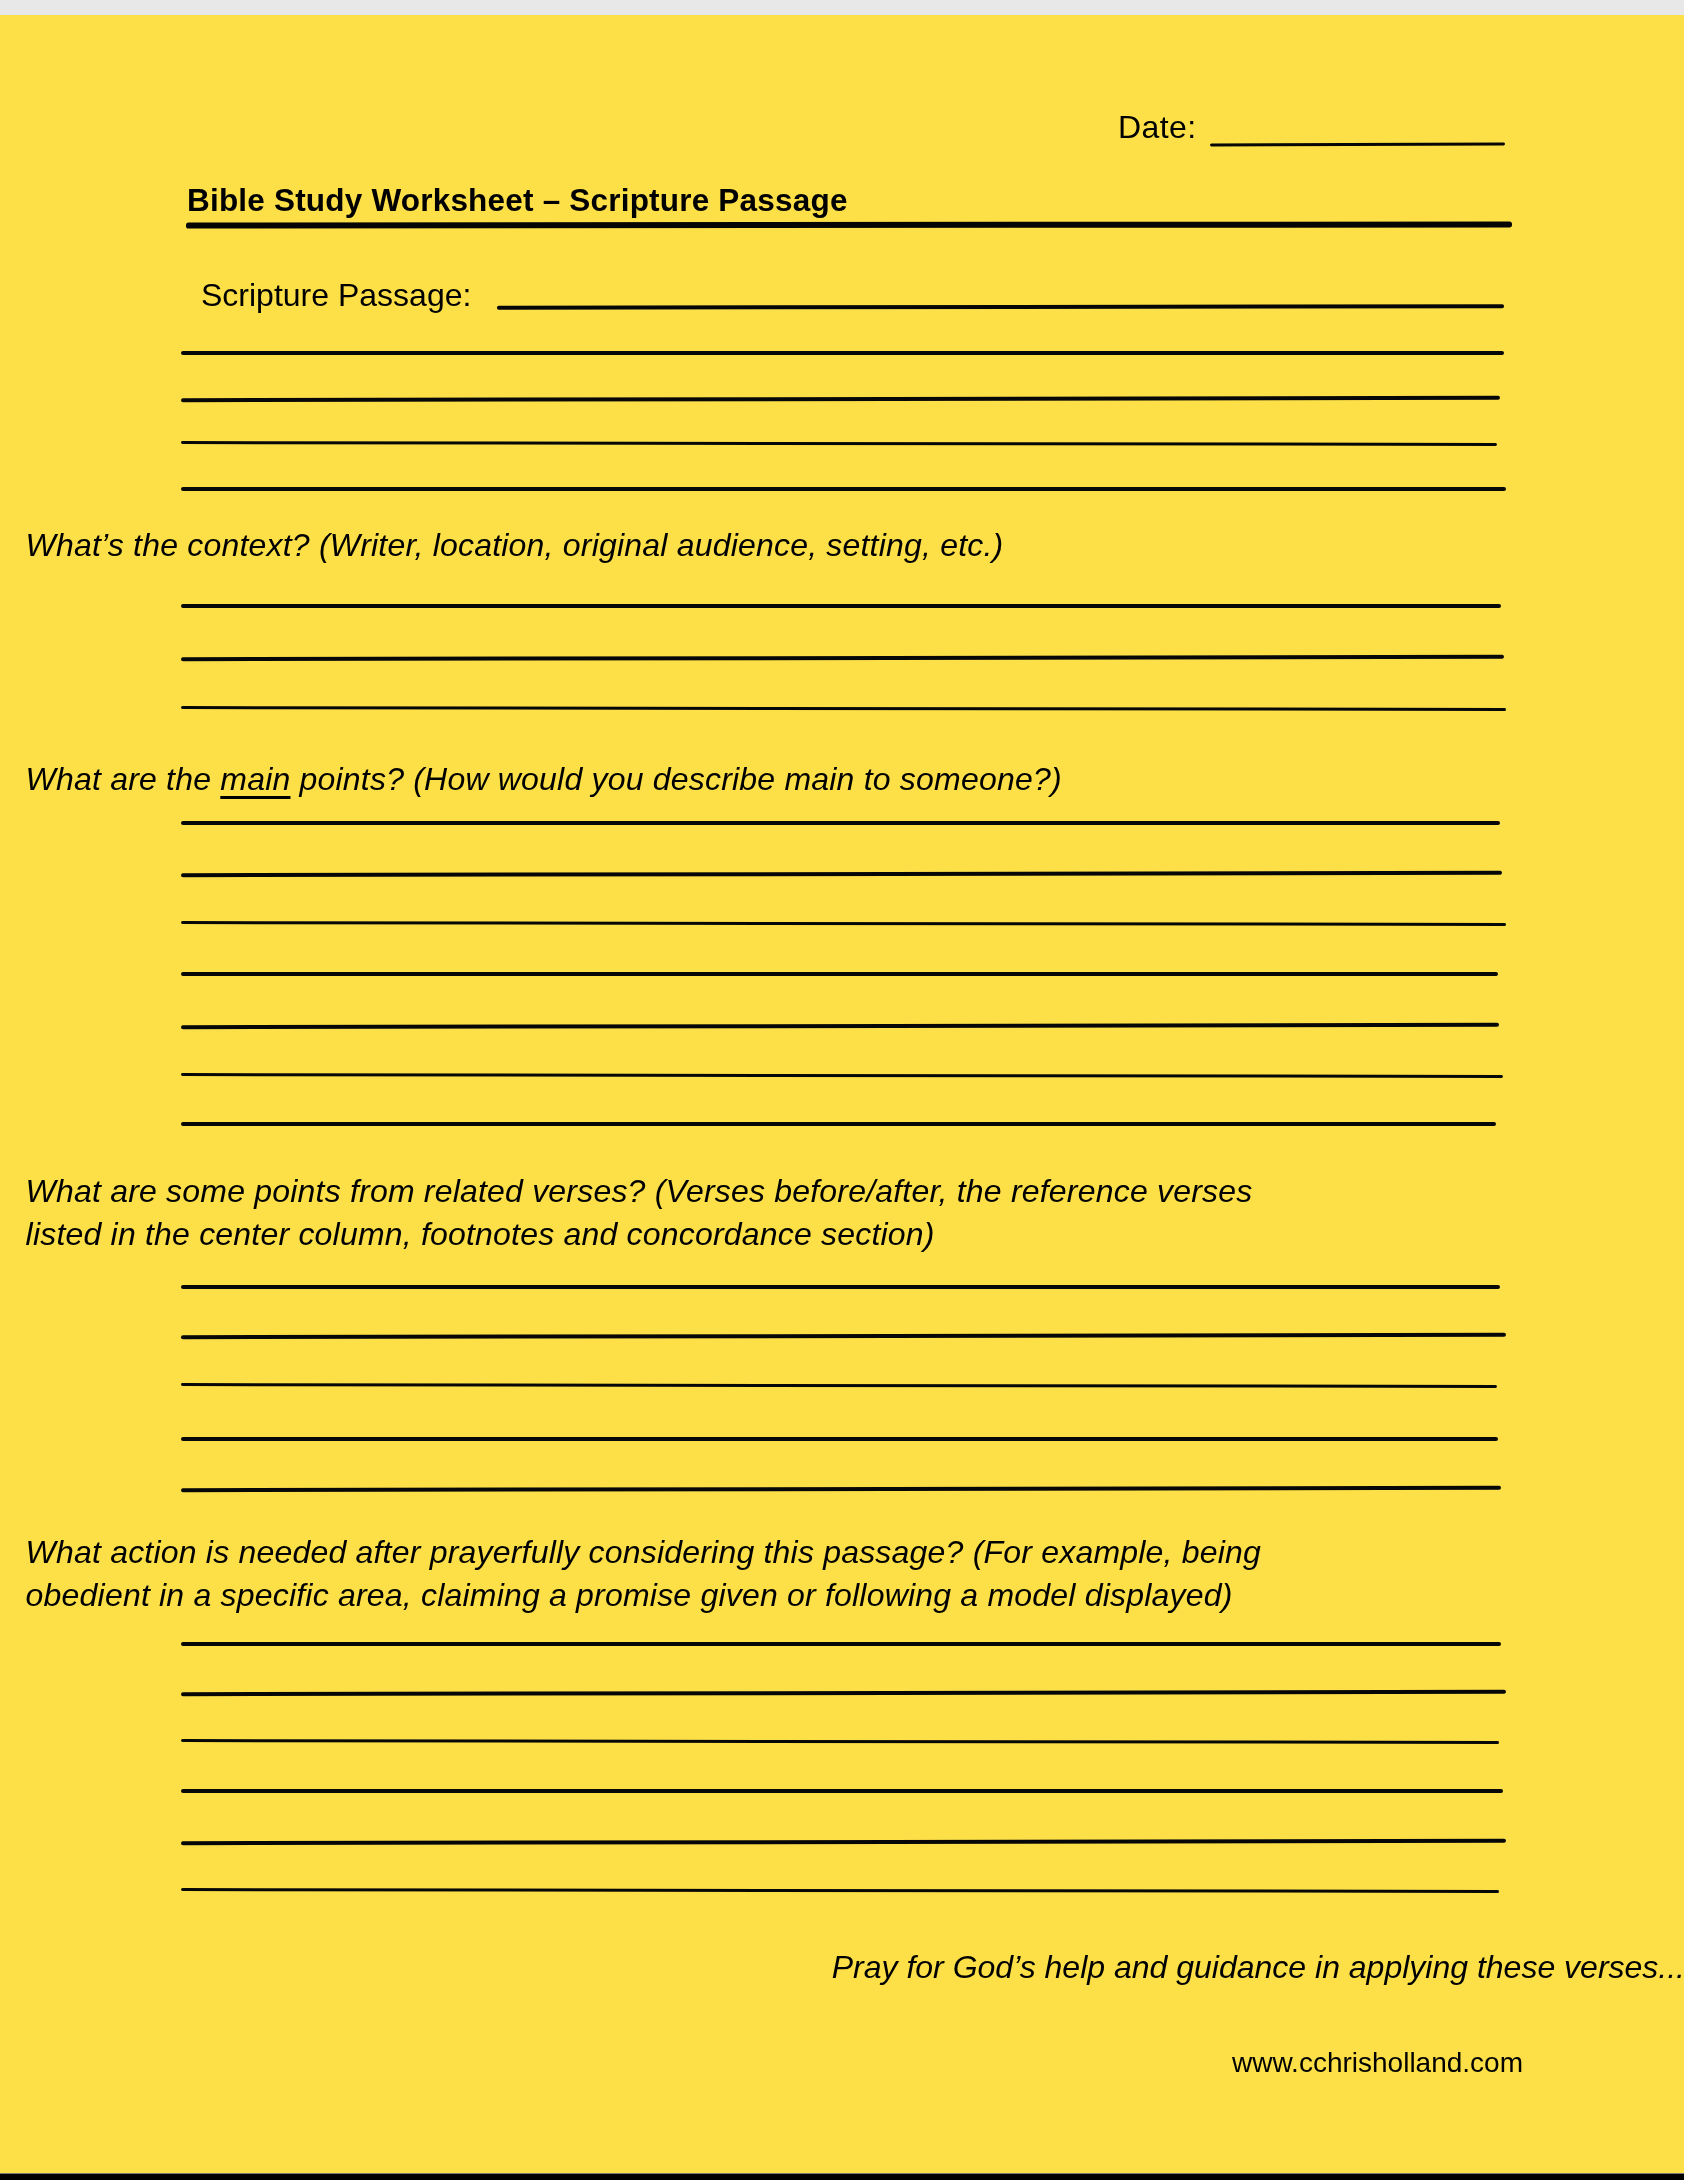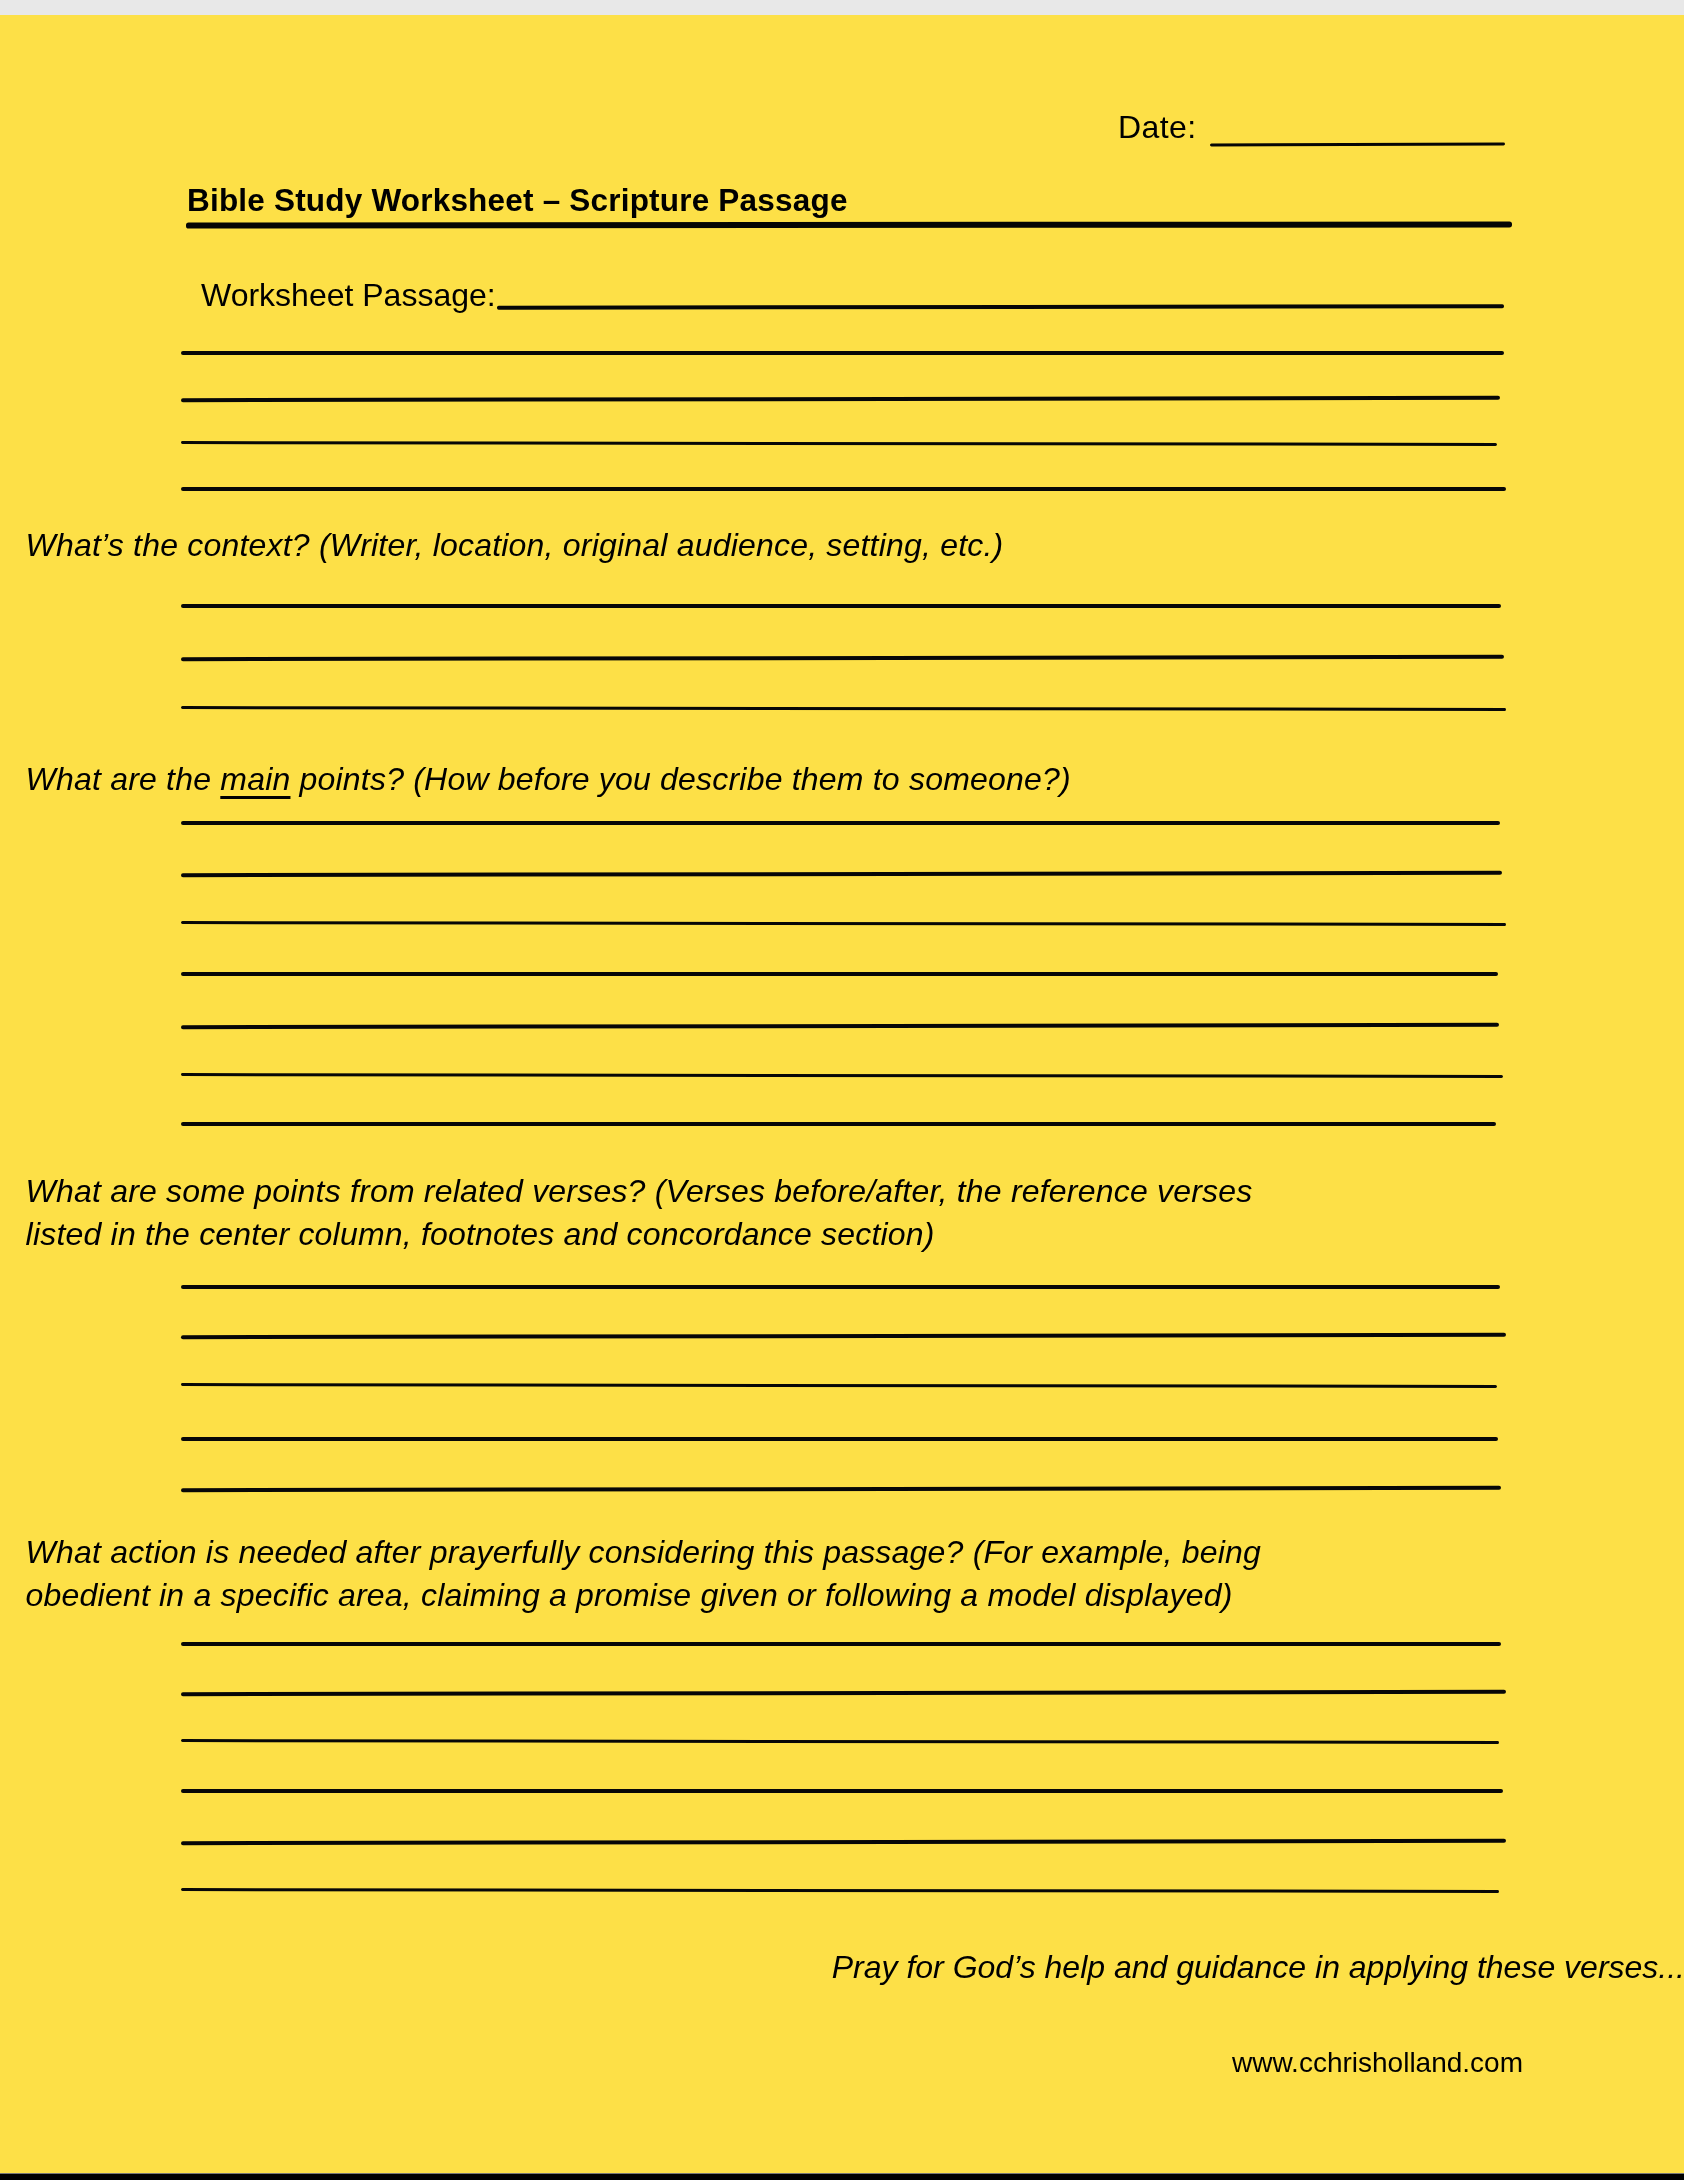"Worksheet Passage:" span.scripture-label { text: Worksheet -> Scripture }
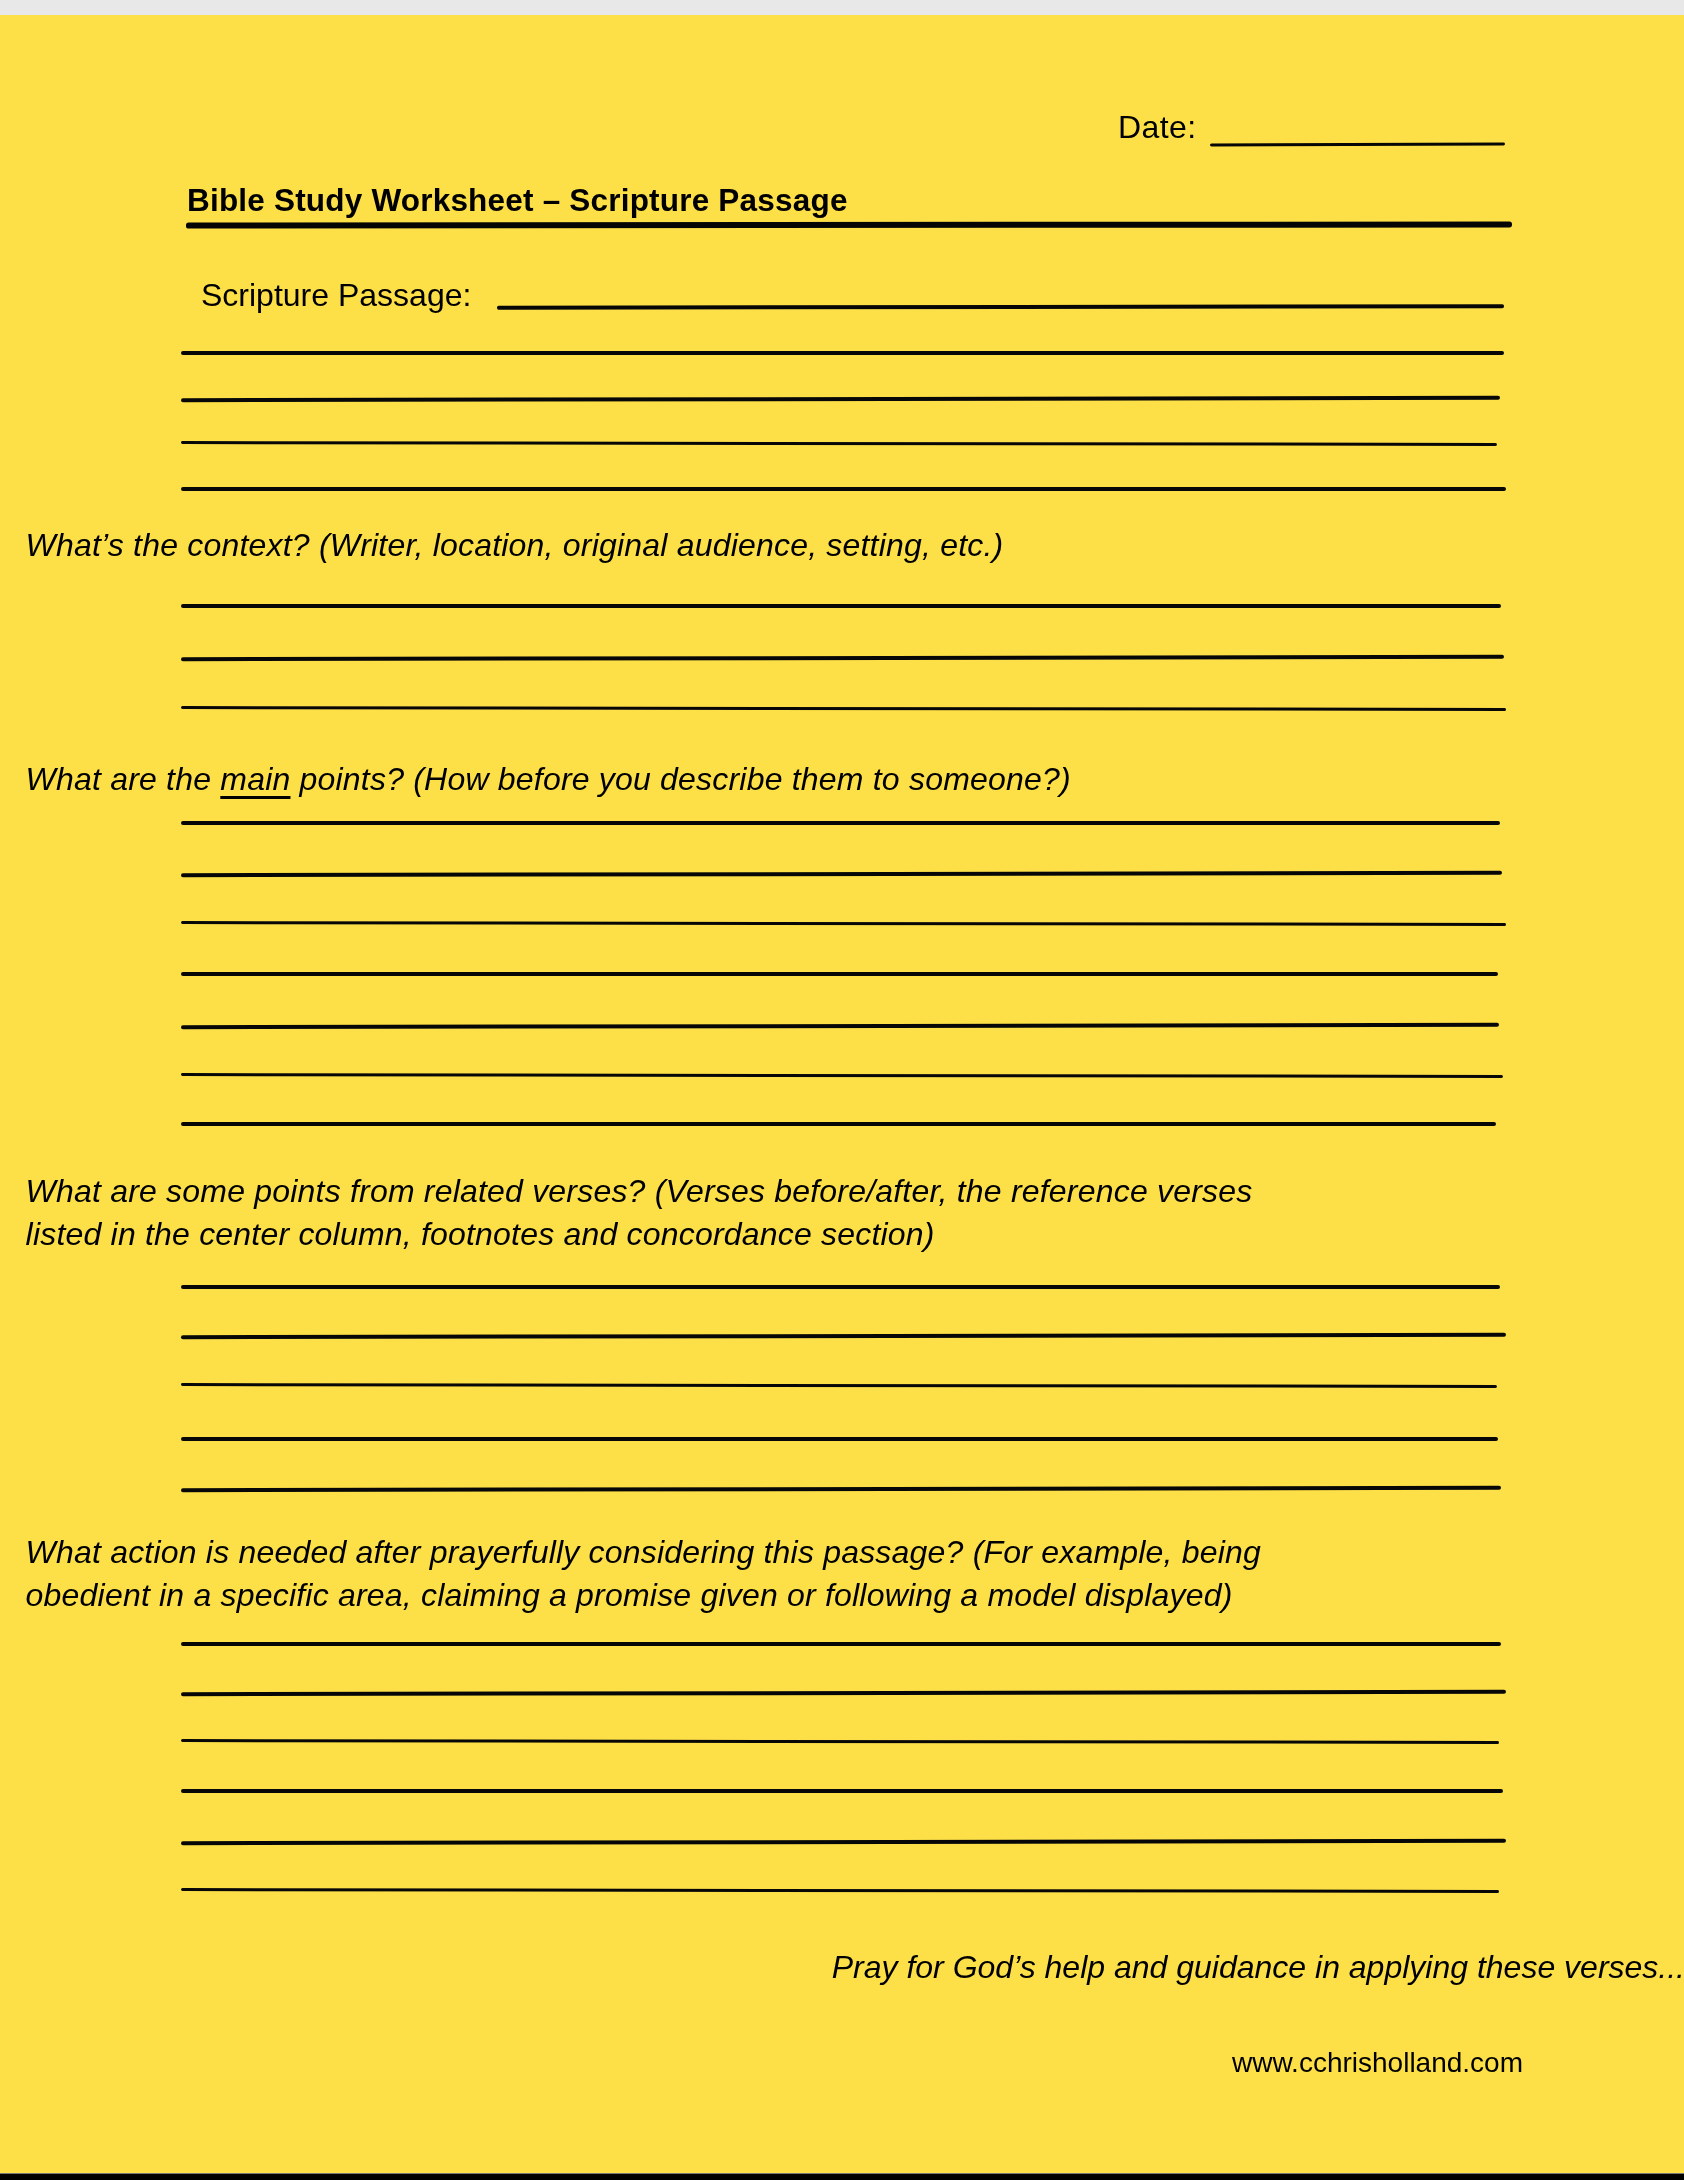"points? (How before you describe" span { text: before you describe them -> would you describe main }
